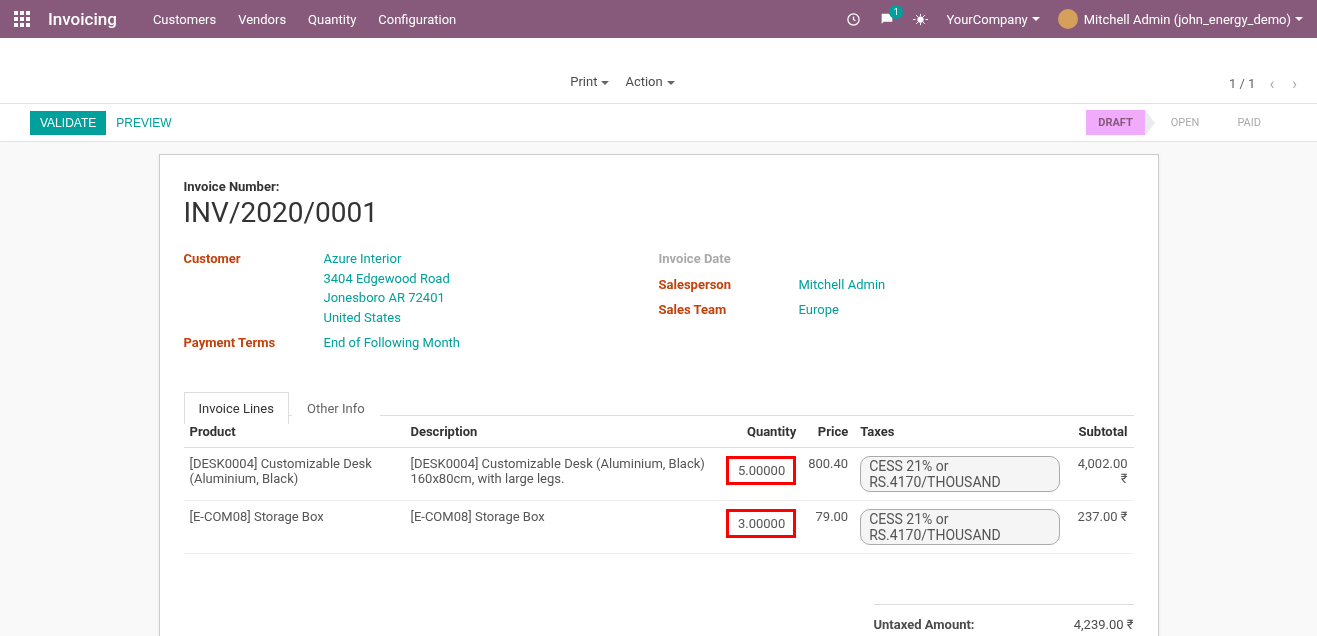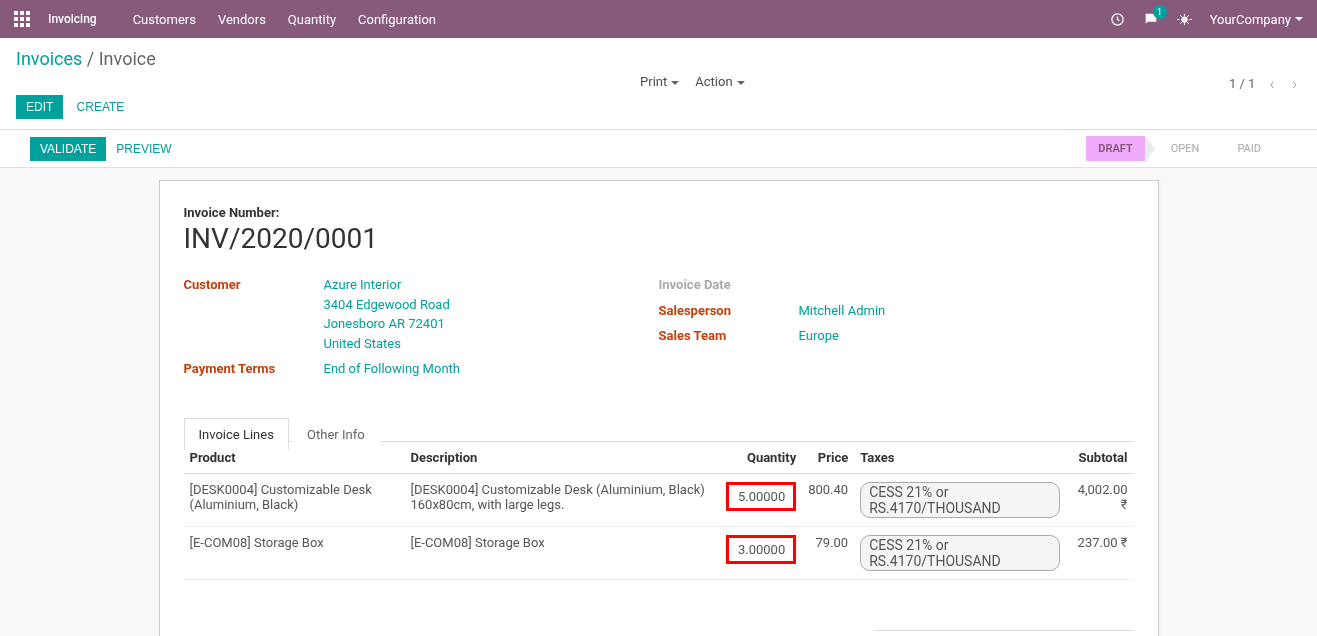"Invoicing" .brand { font-size: 12px -> 17px }
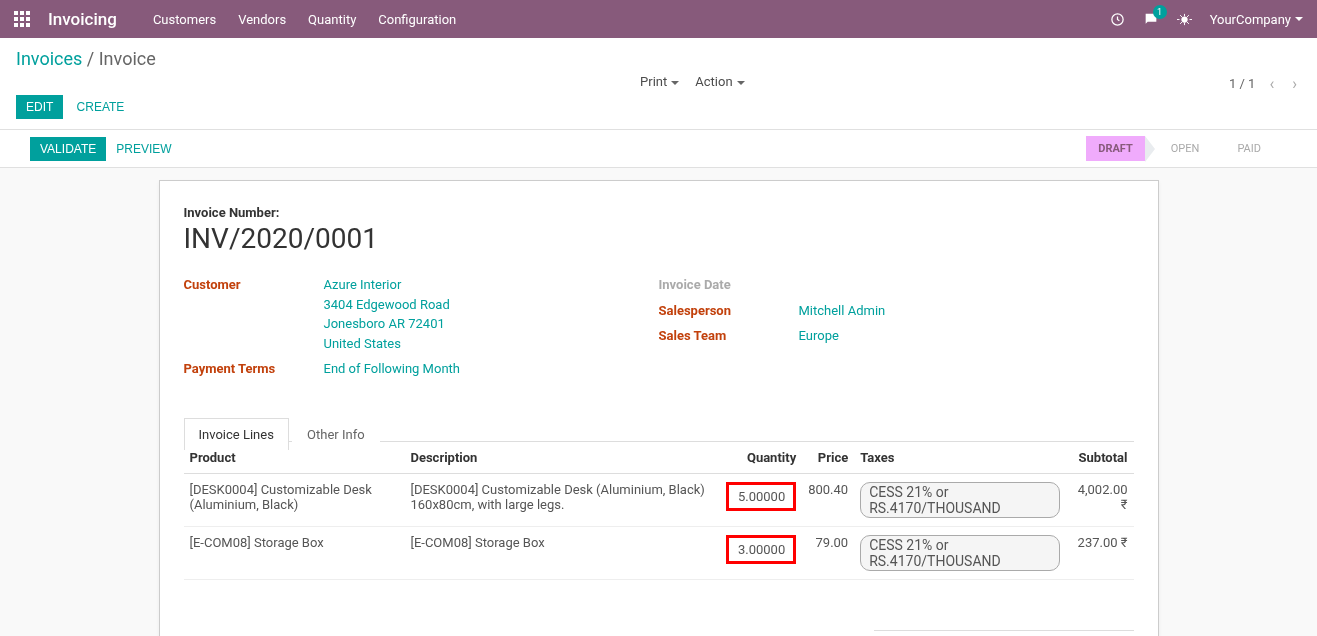"Mitchell Admin (john_energy_demo)" div.user { html: none -> <div> <span></span> <span>Mitchell Admin (john_energy_demo)</span> <span></span> </div> }
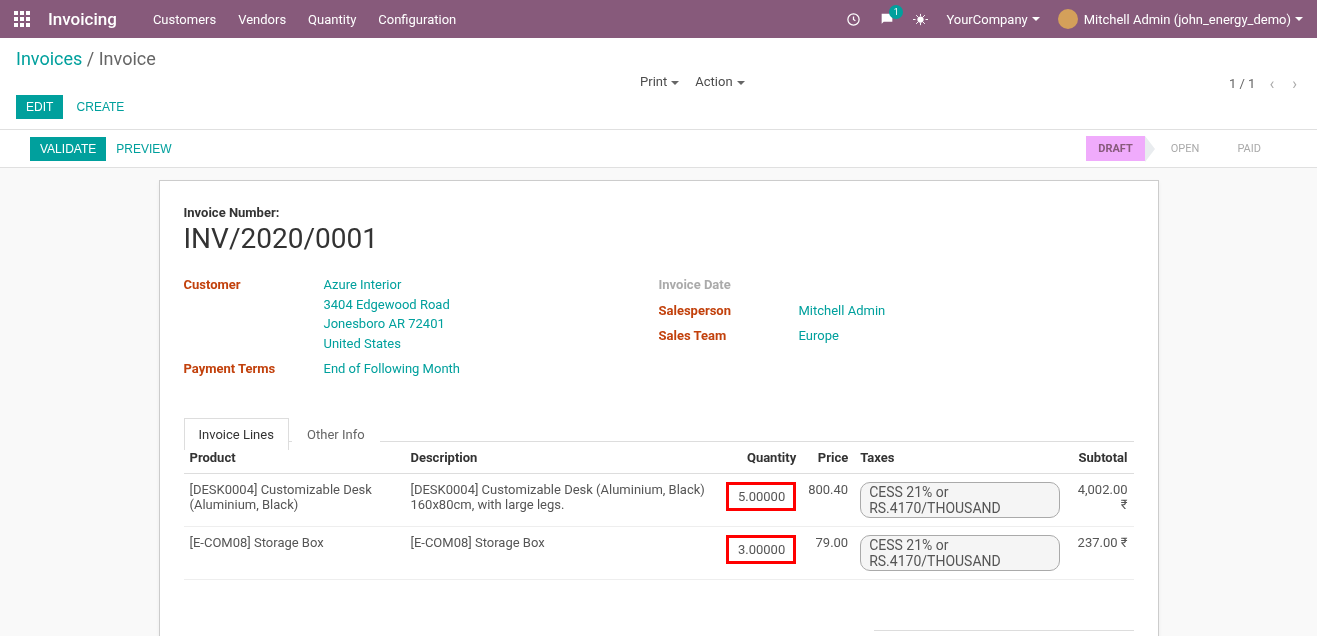"Invoices / Invoice" div { html: <div> <div> <a>Invoices</a> <span> / </span> <span>Invoice</span> </div> <div> <button>EDIT</button> <button>CREATE</button> </div> </div> -> none }
